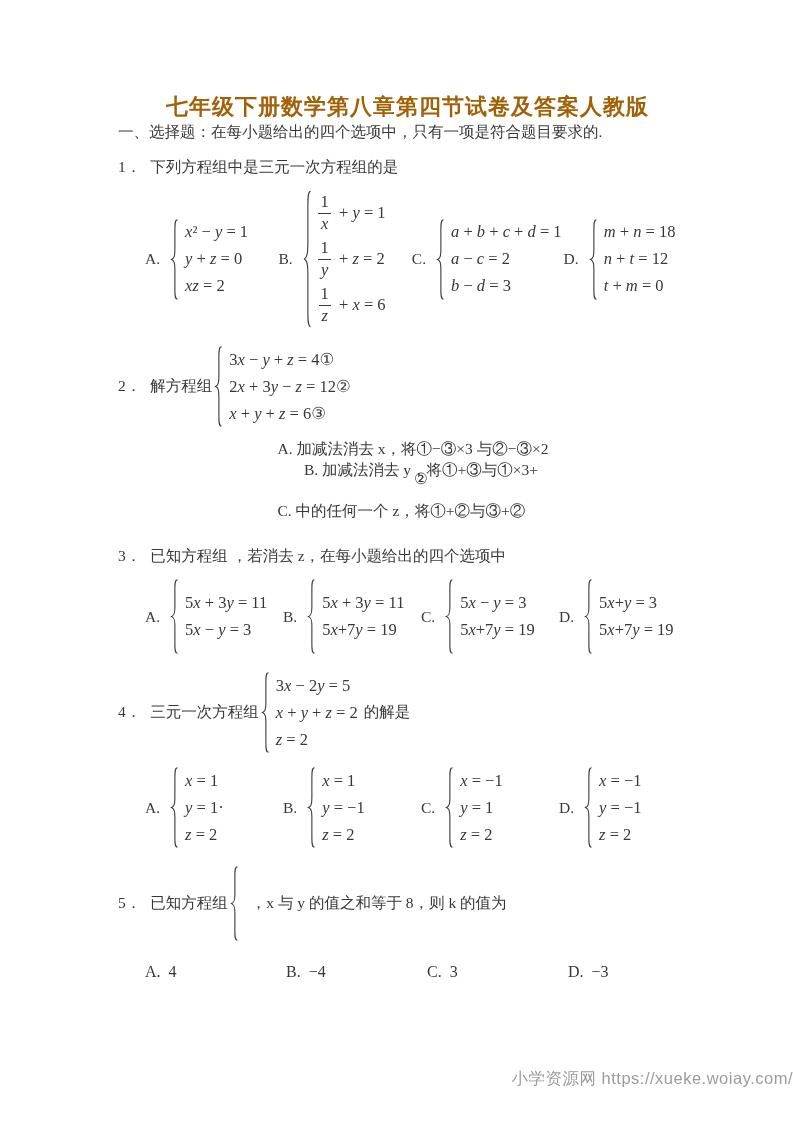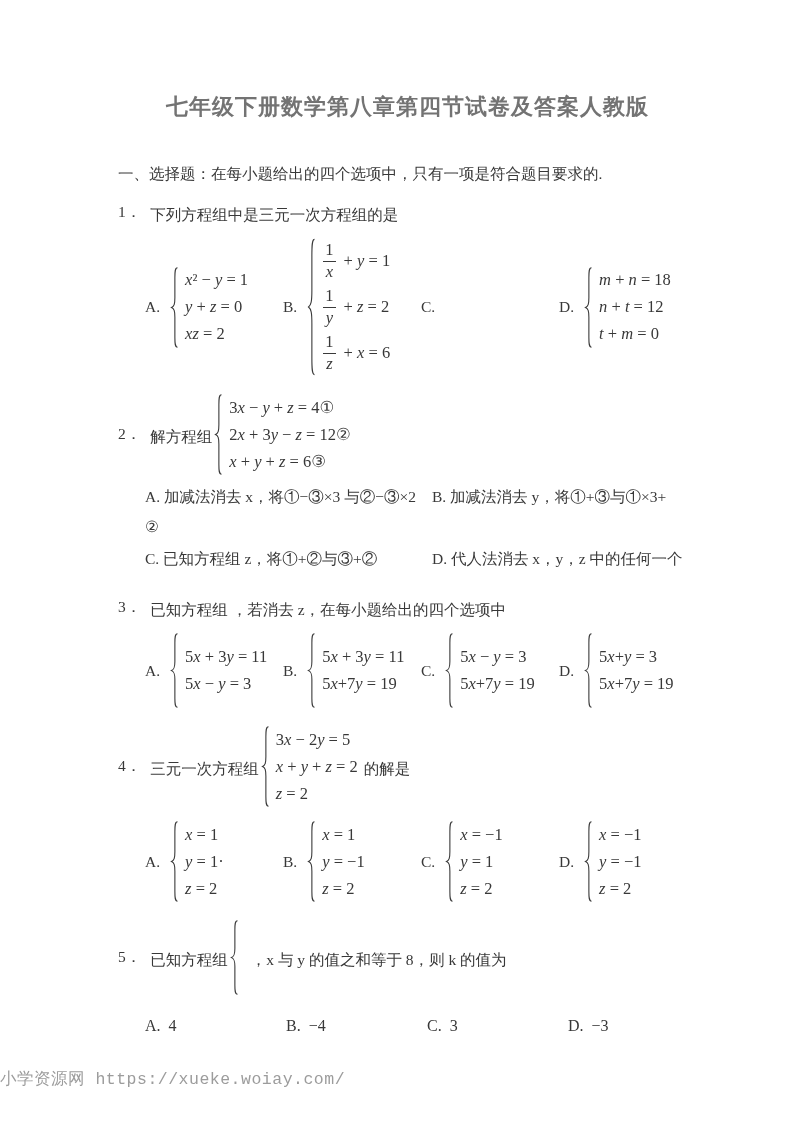"七年级下册数学第八章第四节试卷及答案人教版" .title { color: #737373 -> #a16207 }
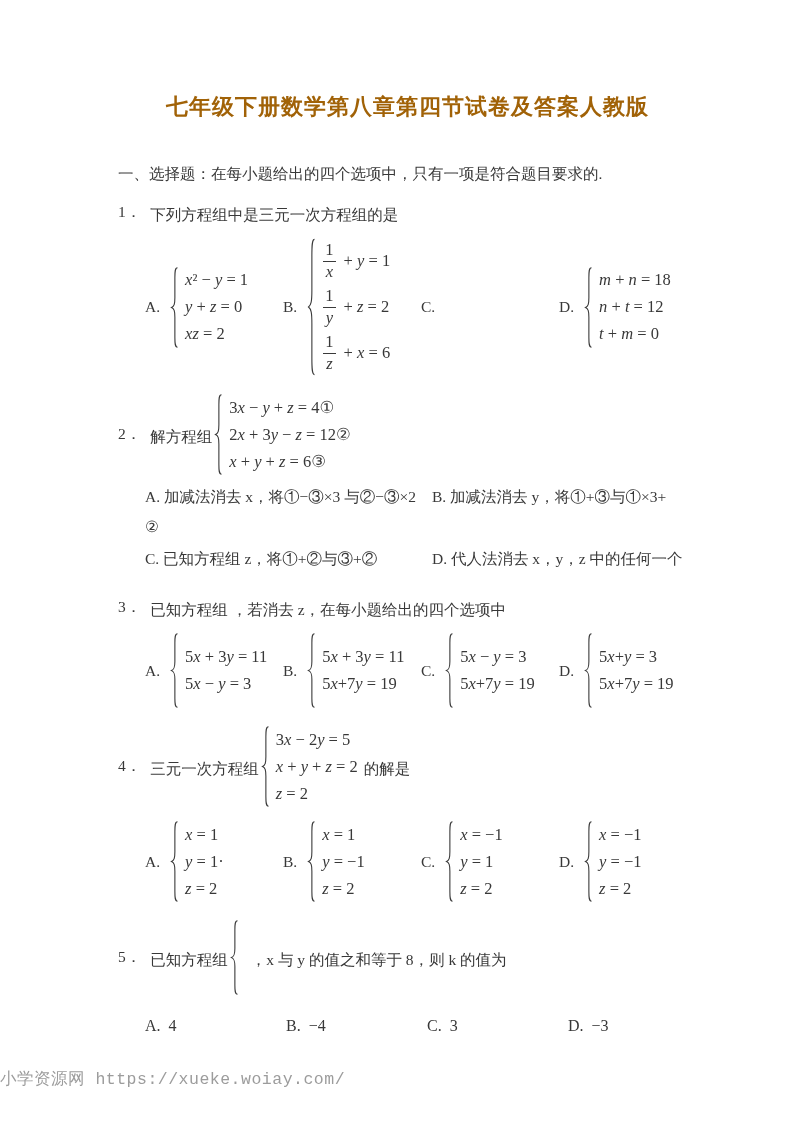"一、选择题：在每小题给出的四个选项中，只有一项是符合题目要求的." .section-header { margin-top: 42px -> none }
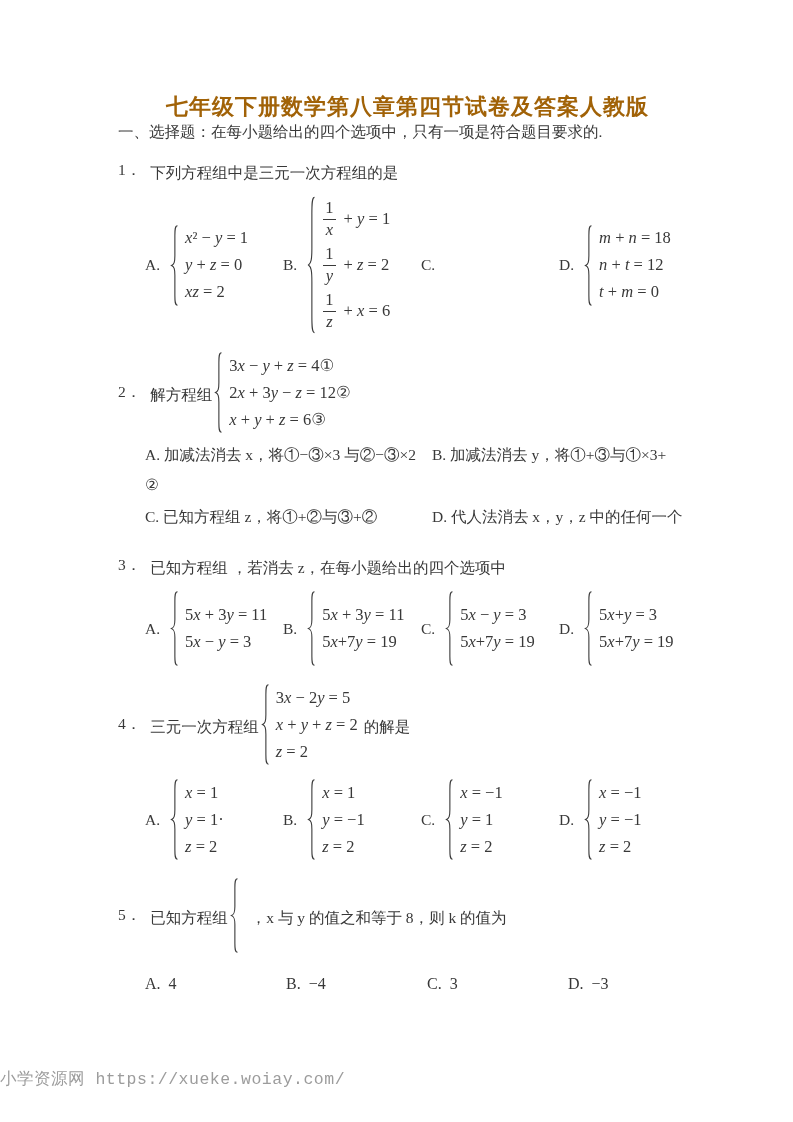"下列方程组中是三元一次方程组的是" .q-stem { margin-top: 6px -> none }
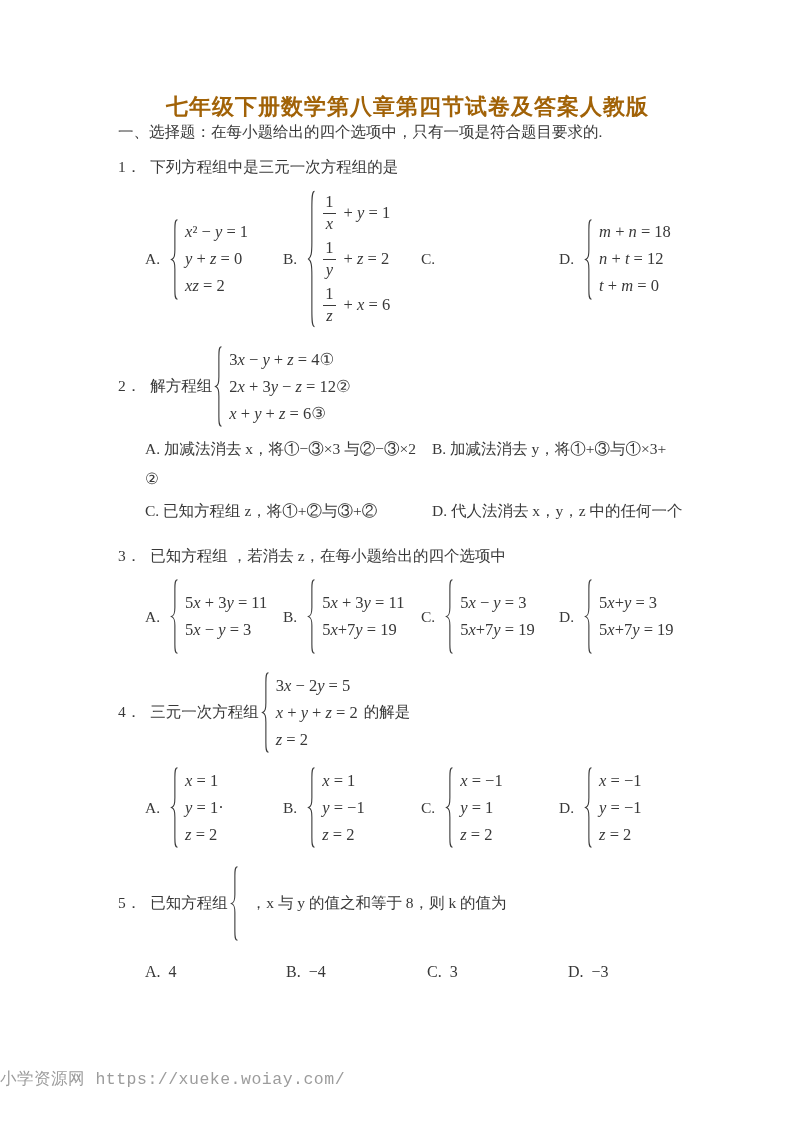"a + b + c" span.system { html: none -> <span> <span> <svg> <path></path> </svg> </span> <span> <div><span><i>a</i> + <i>b</i> + <i>c</i> + <i>d</i> = 1</span></div> <div><span><i>a</i> − <i>c</i> = 2</span></div> <div><span><i>b</i> − <i>d</i> = 3</span></div> </span> </span> }
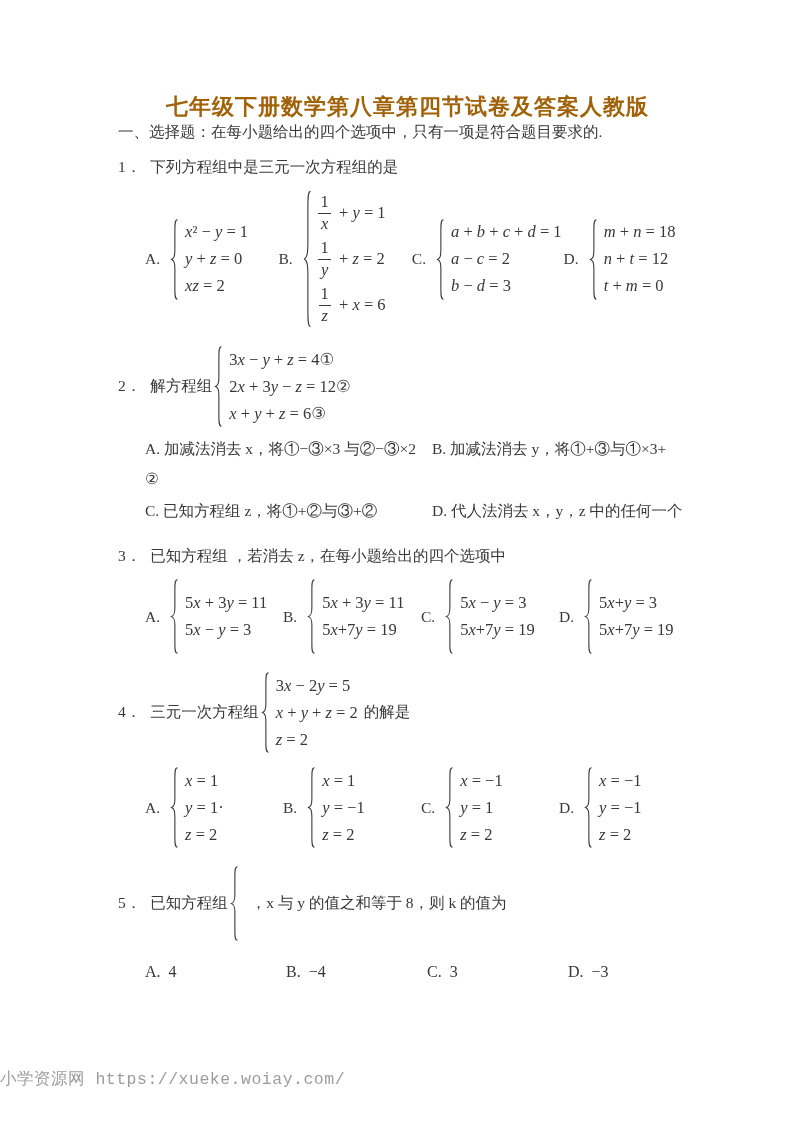"A. 加减法消去 x，将①−③×3 与②−③×2" .opt-text-row { align-items: none -> center; flex-direction: none -> column }
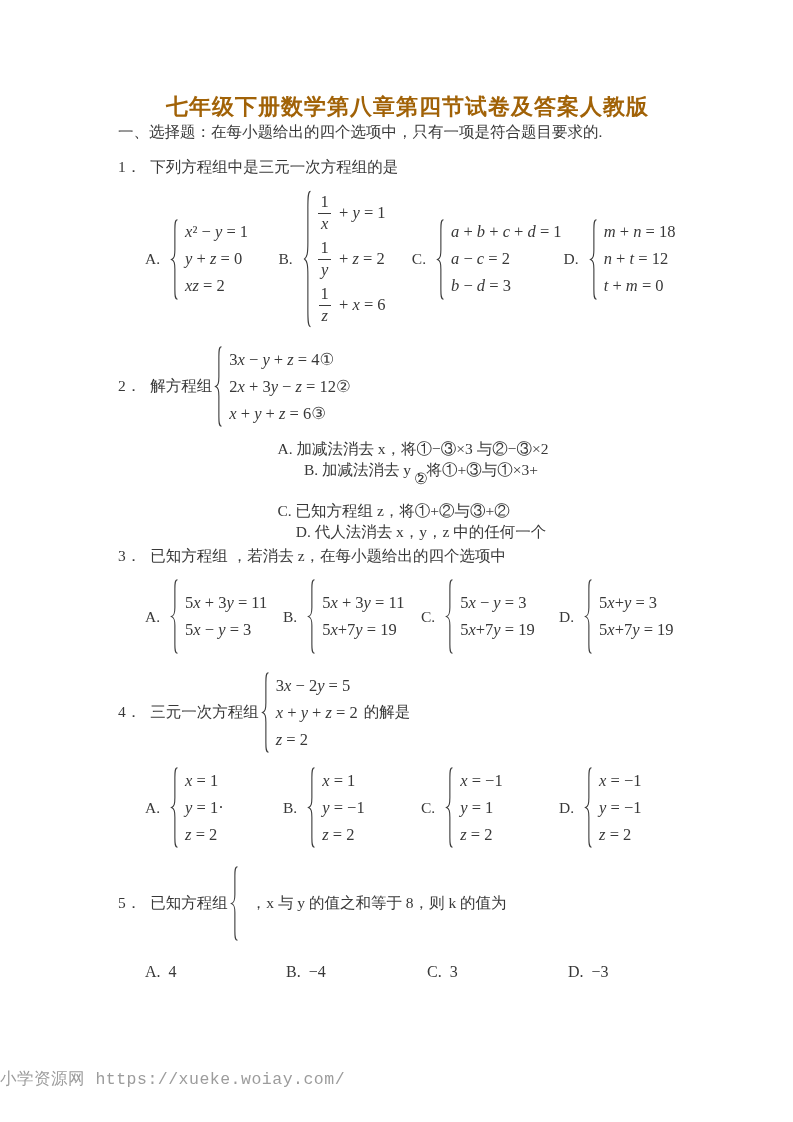"C. 已知方程组 z，将①+②与③+②" span.cell { text: 已知方程组 -> 中的任何一个 }
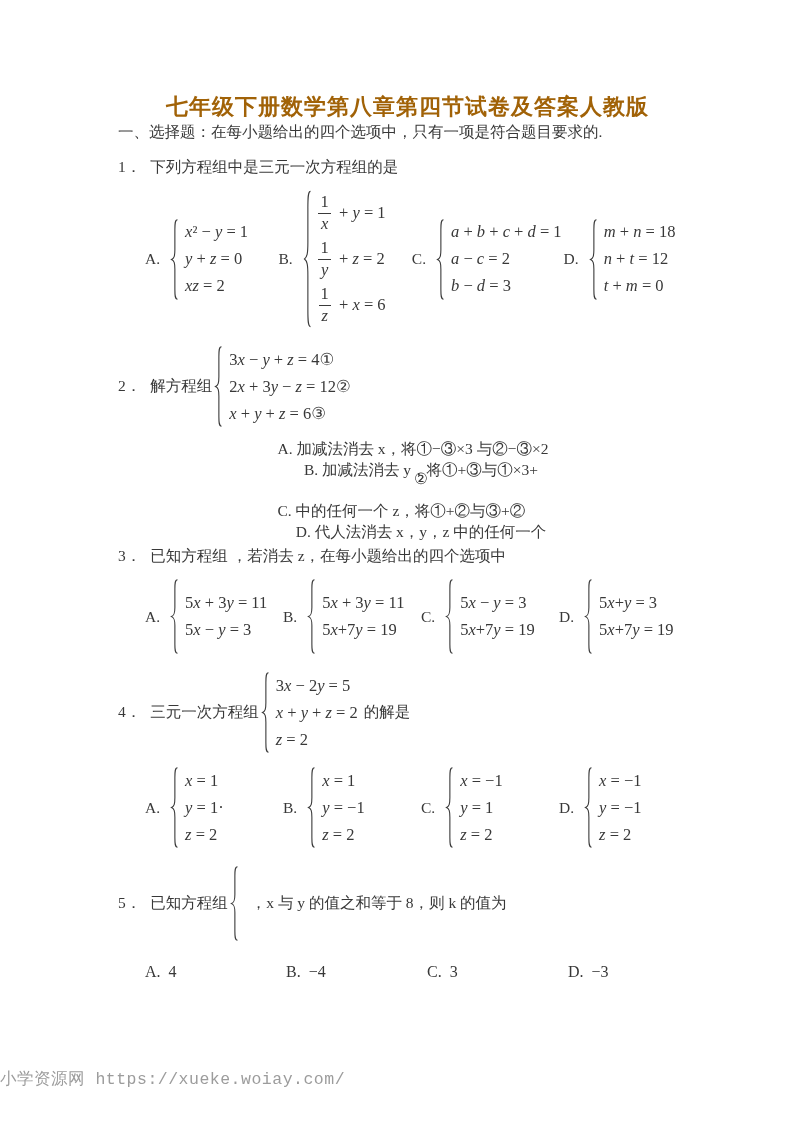"D. 代人法消去 x，y，z 中的任何一个" span.cell { html: <span>D. 代人法消去 x，y，z 中的任何一个</span> -> none }
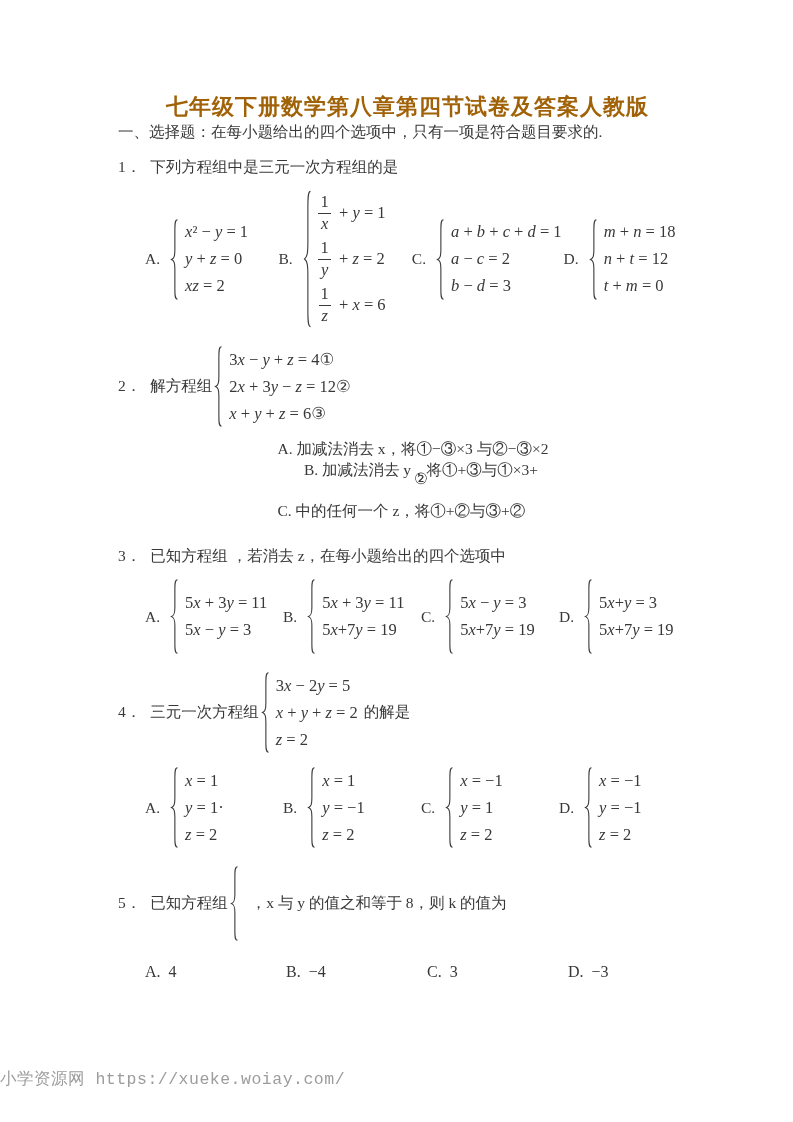"小学资源网 https://xueke.woiay.com/" .footer { font-family: Liberation Mono, monospace -> Liberation Sans, sans-serif; text-align: left -> right }
